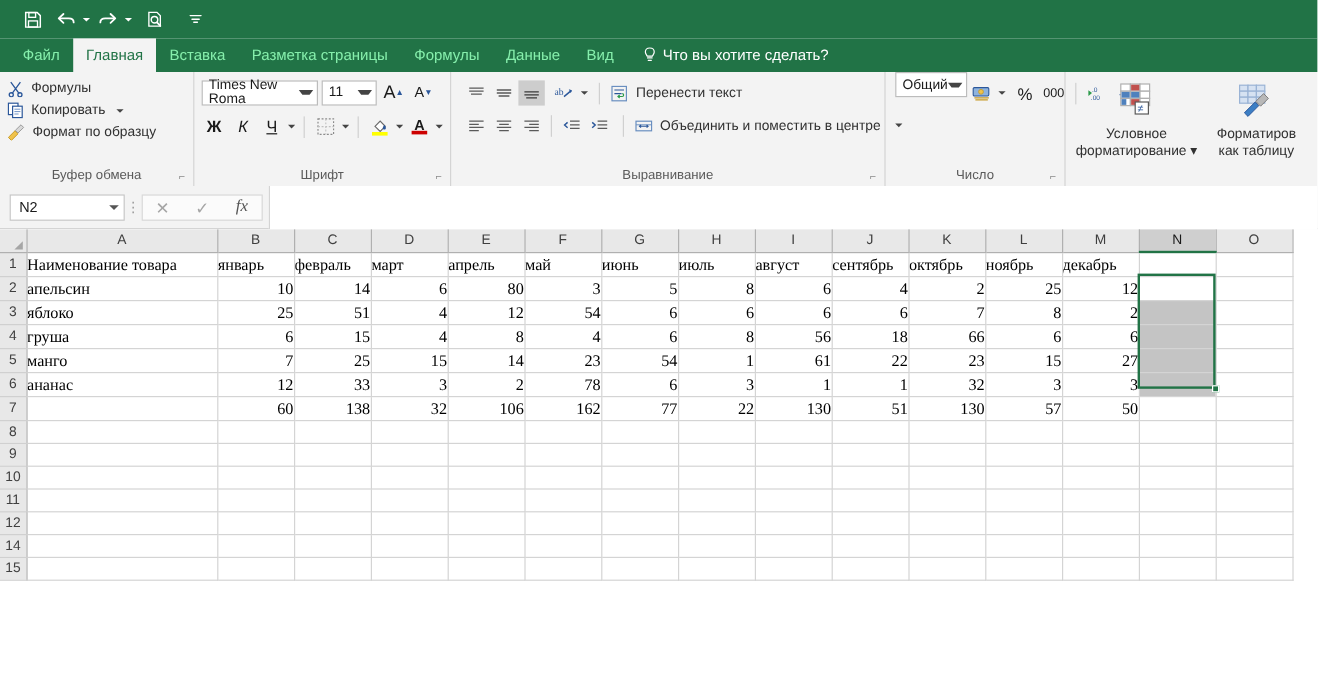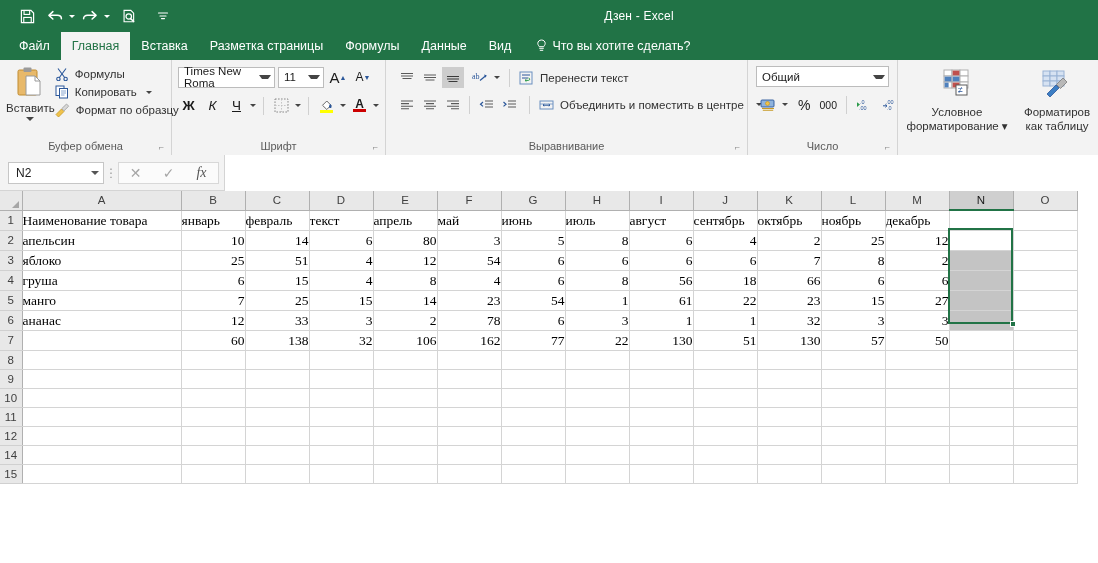"Дзен - Excel" div.title-text { html: <div> <span>Дзен - Excel</span> </div> -> none }
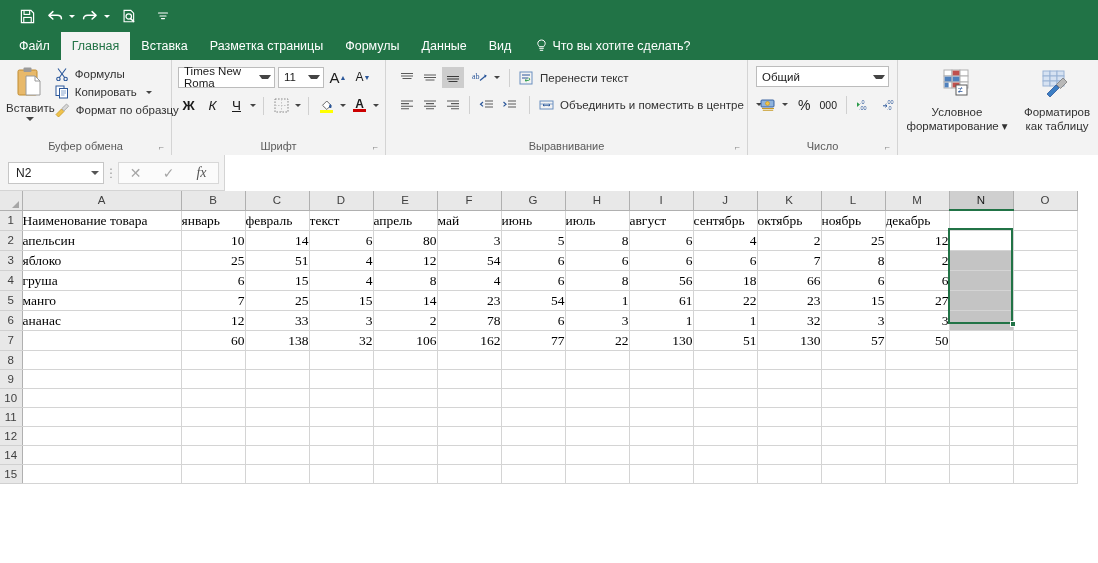"Файл" .tab { color: #ffffff -> #86efac }
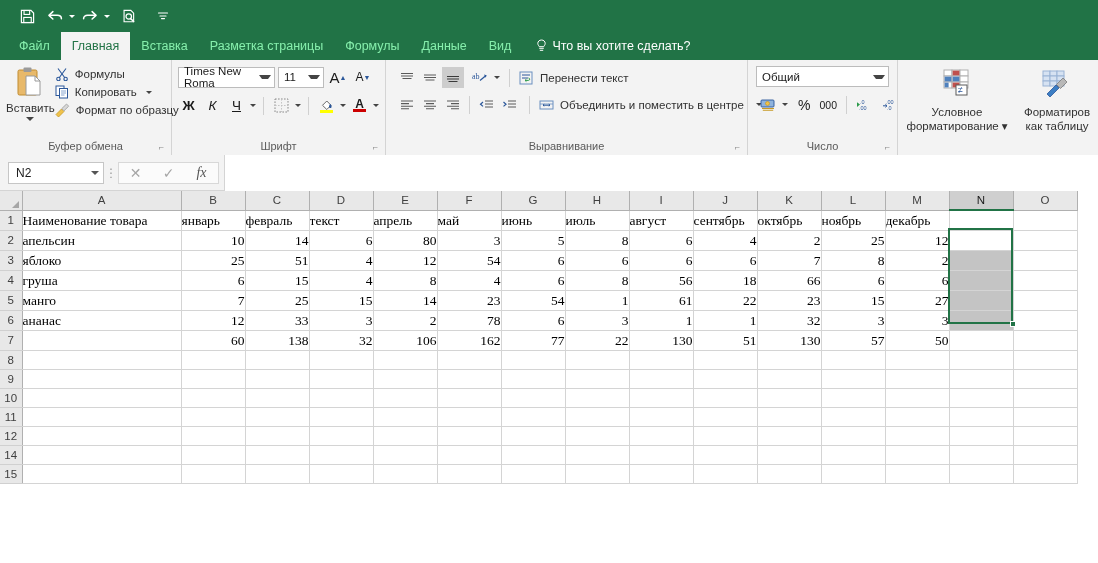"Общий" div.rgroup-body { flex-direction: column -> row; padding-top: 6px -> 0 }
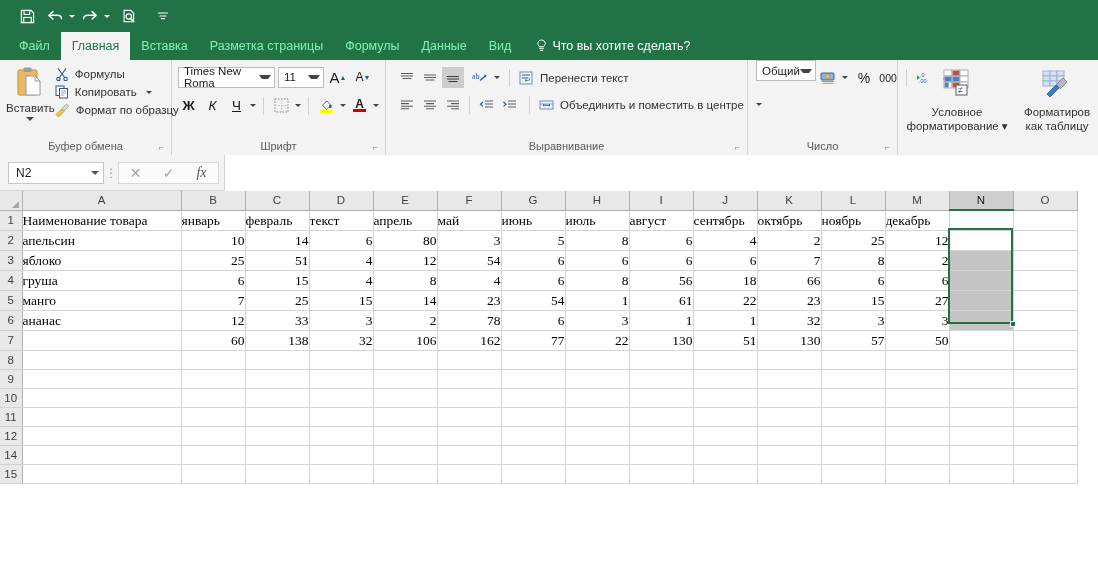"Вставить" div.paste-col { html: <div> <svg> <rect></rect> <rect></rect> <path></path> <path></path> </svg> <div>Вставить</div> <div></div> </div> -> none }
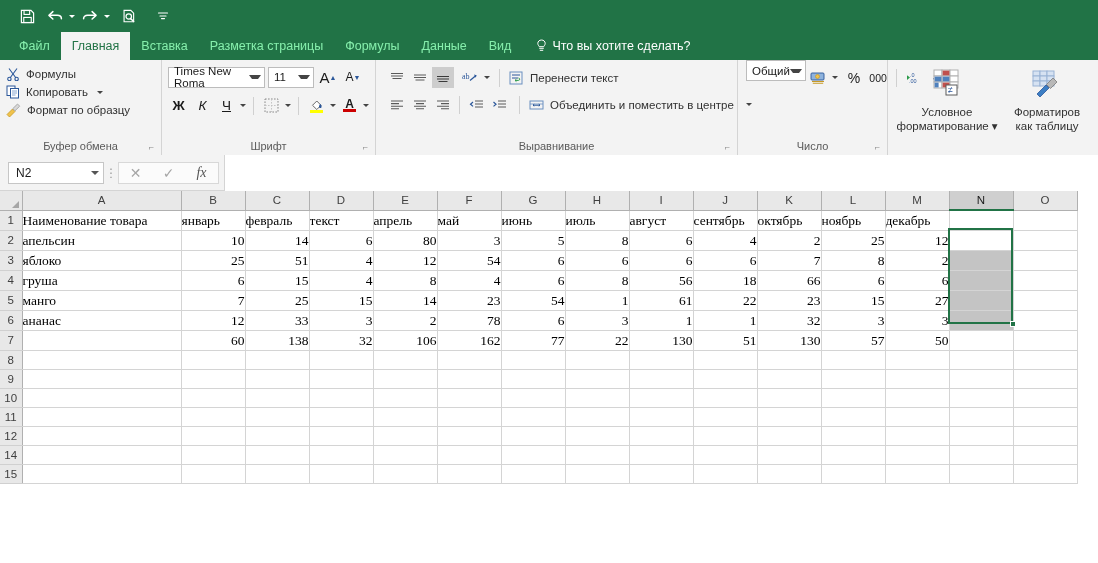"текст" td.cell { text: текст -> март }
